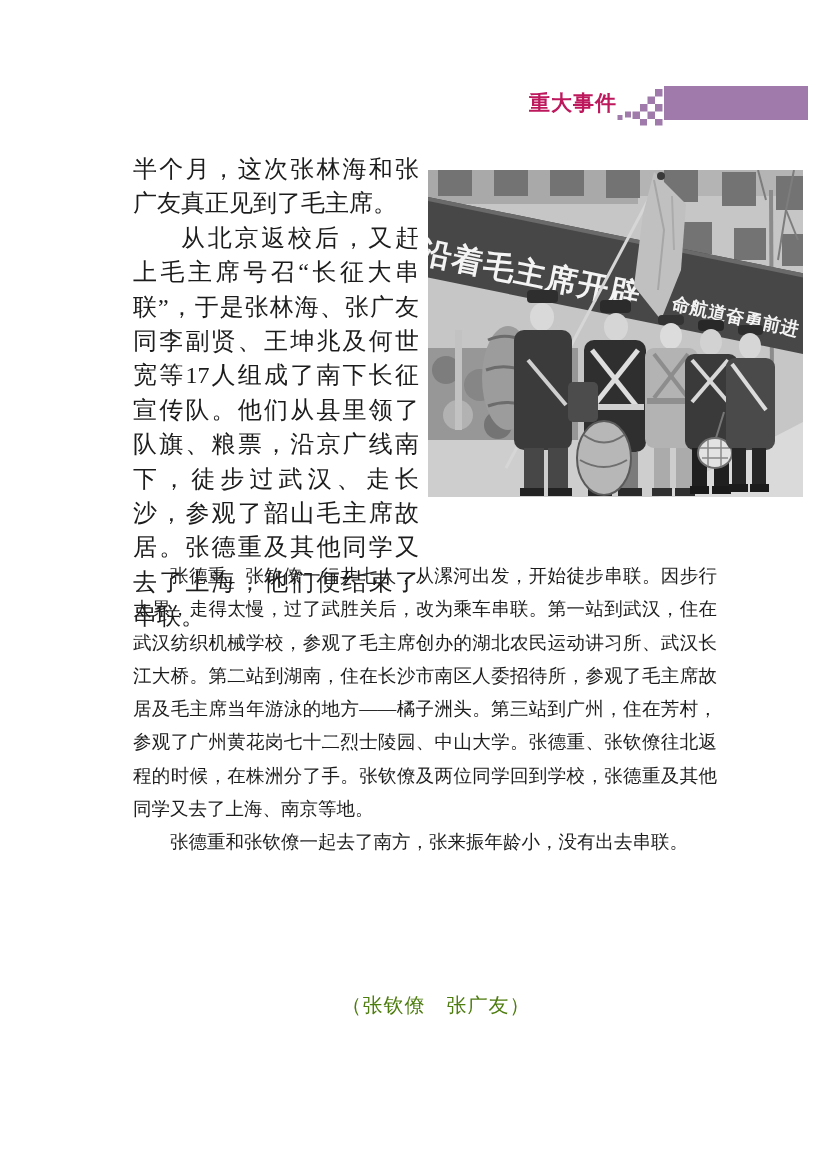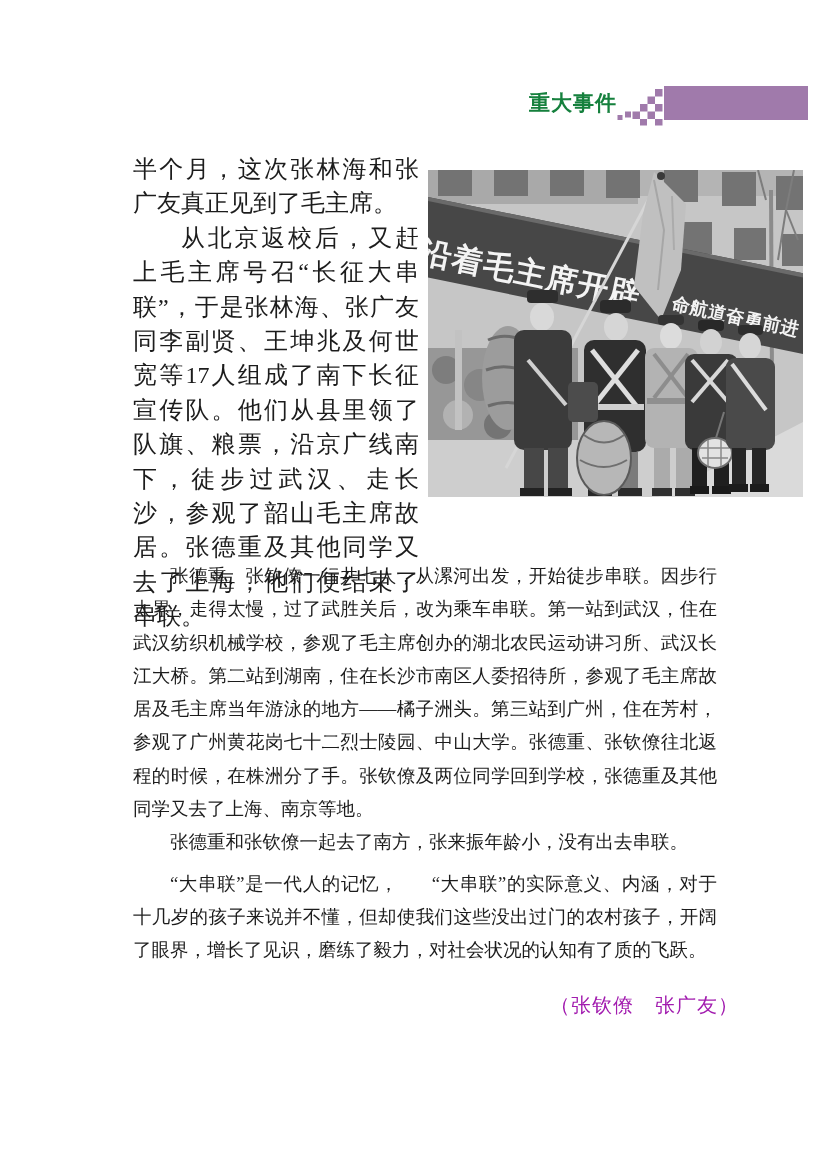"重大事件" .hdr-title { color: #15803d -> #be185d }
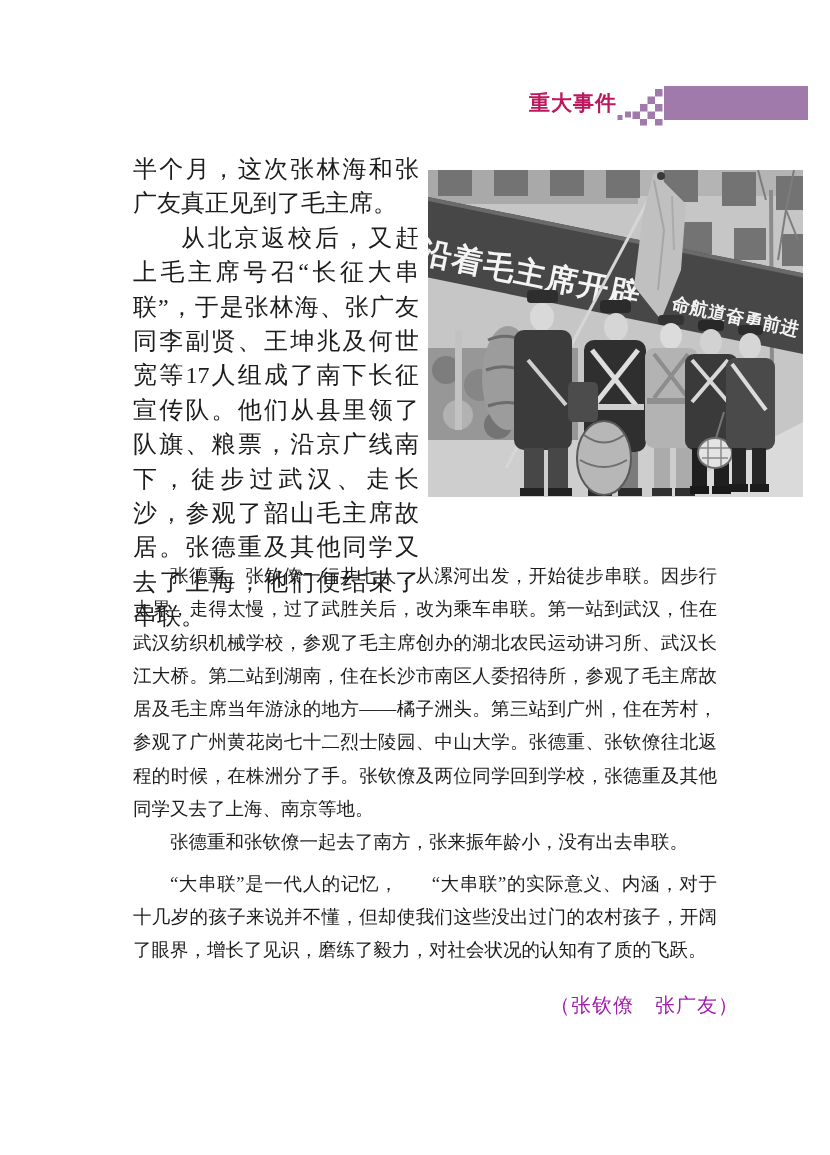"“大串联”是一代人的记忆，" p.spaced { html: <p><span>“大串联”是一代人的记忆，</span><span></span><span>“大串联”的实际意义、内涵，对于十几岁的孩子来说并不懂，但却使我们这些没出过门的农村孩子，开阔了眼界，增长了见识，磨练了毅力，对社会状况的认知有了质的飞跃。</span></p> -> none }
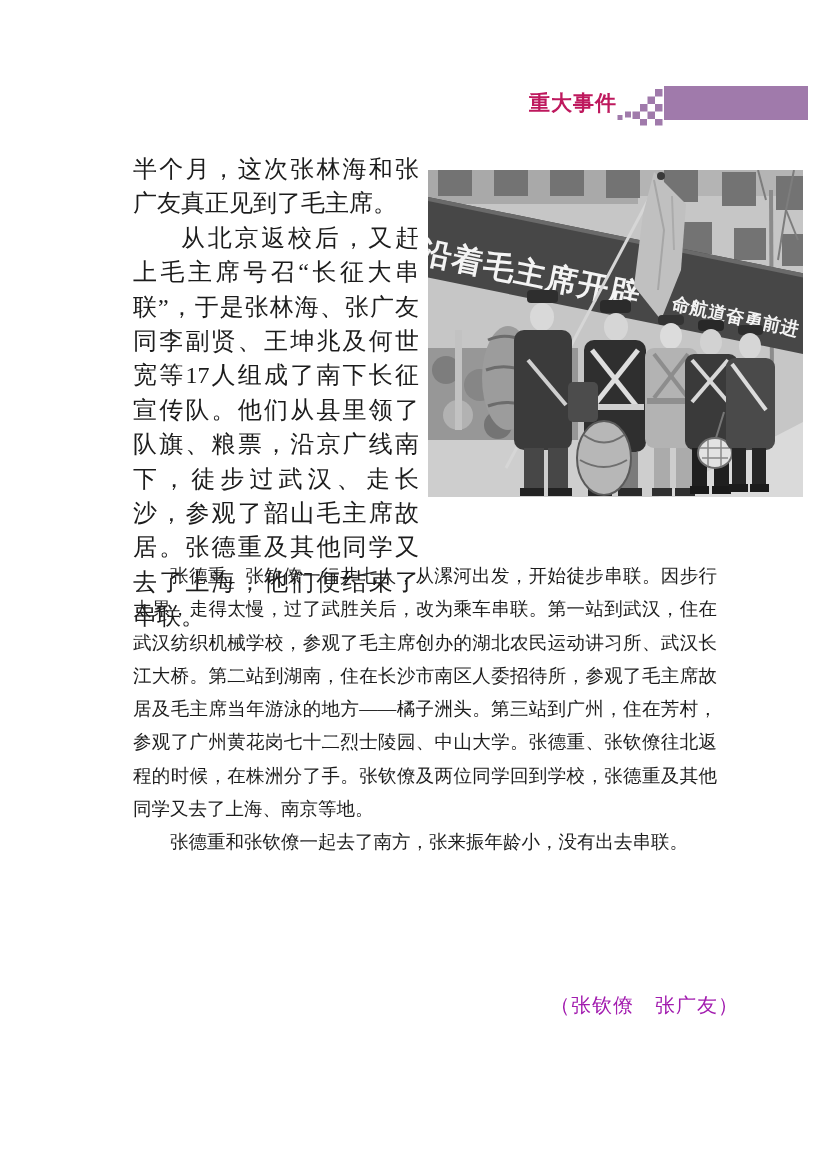"（张钦僚 张广友）" .signature { color: #a21caf -> #4d7c0f; text-align: right -> center }
